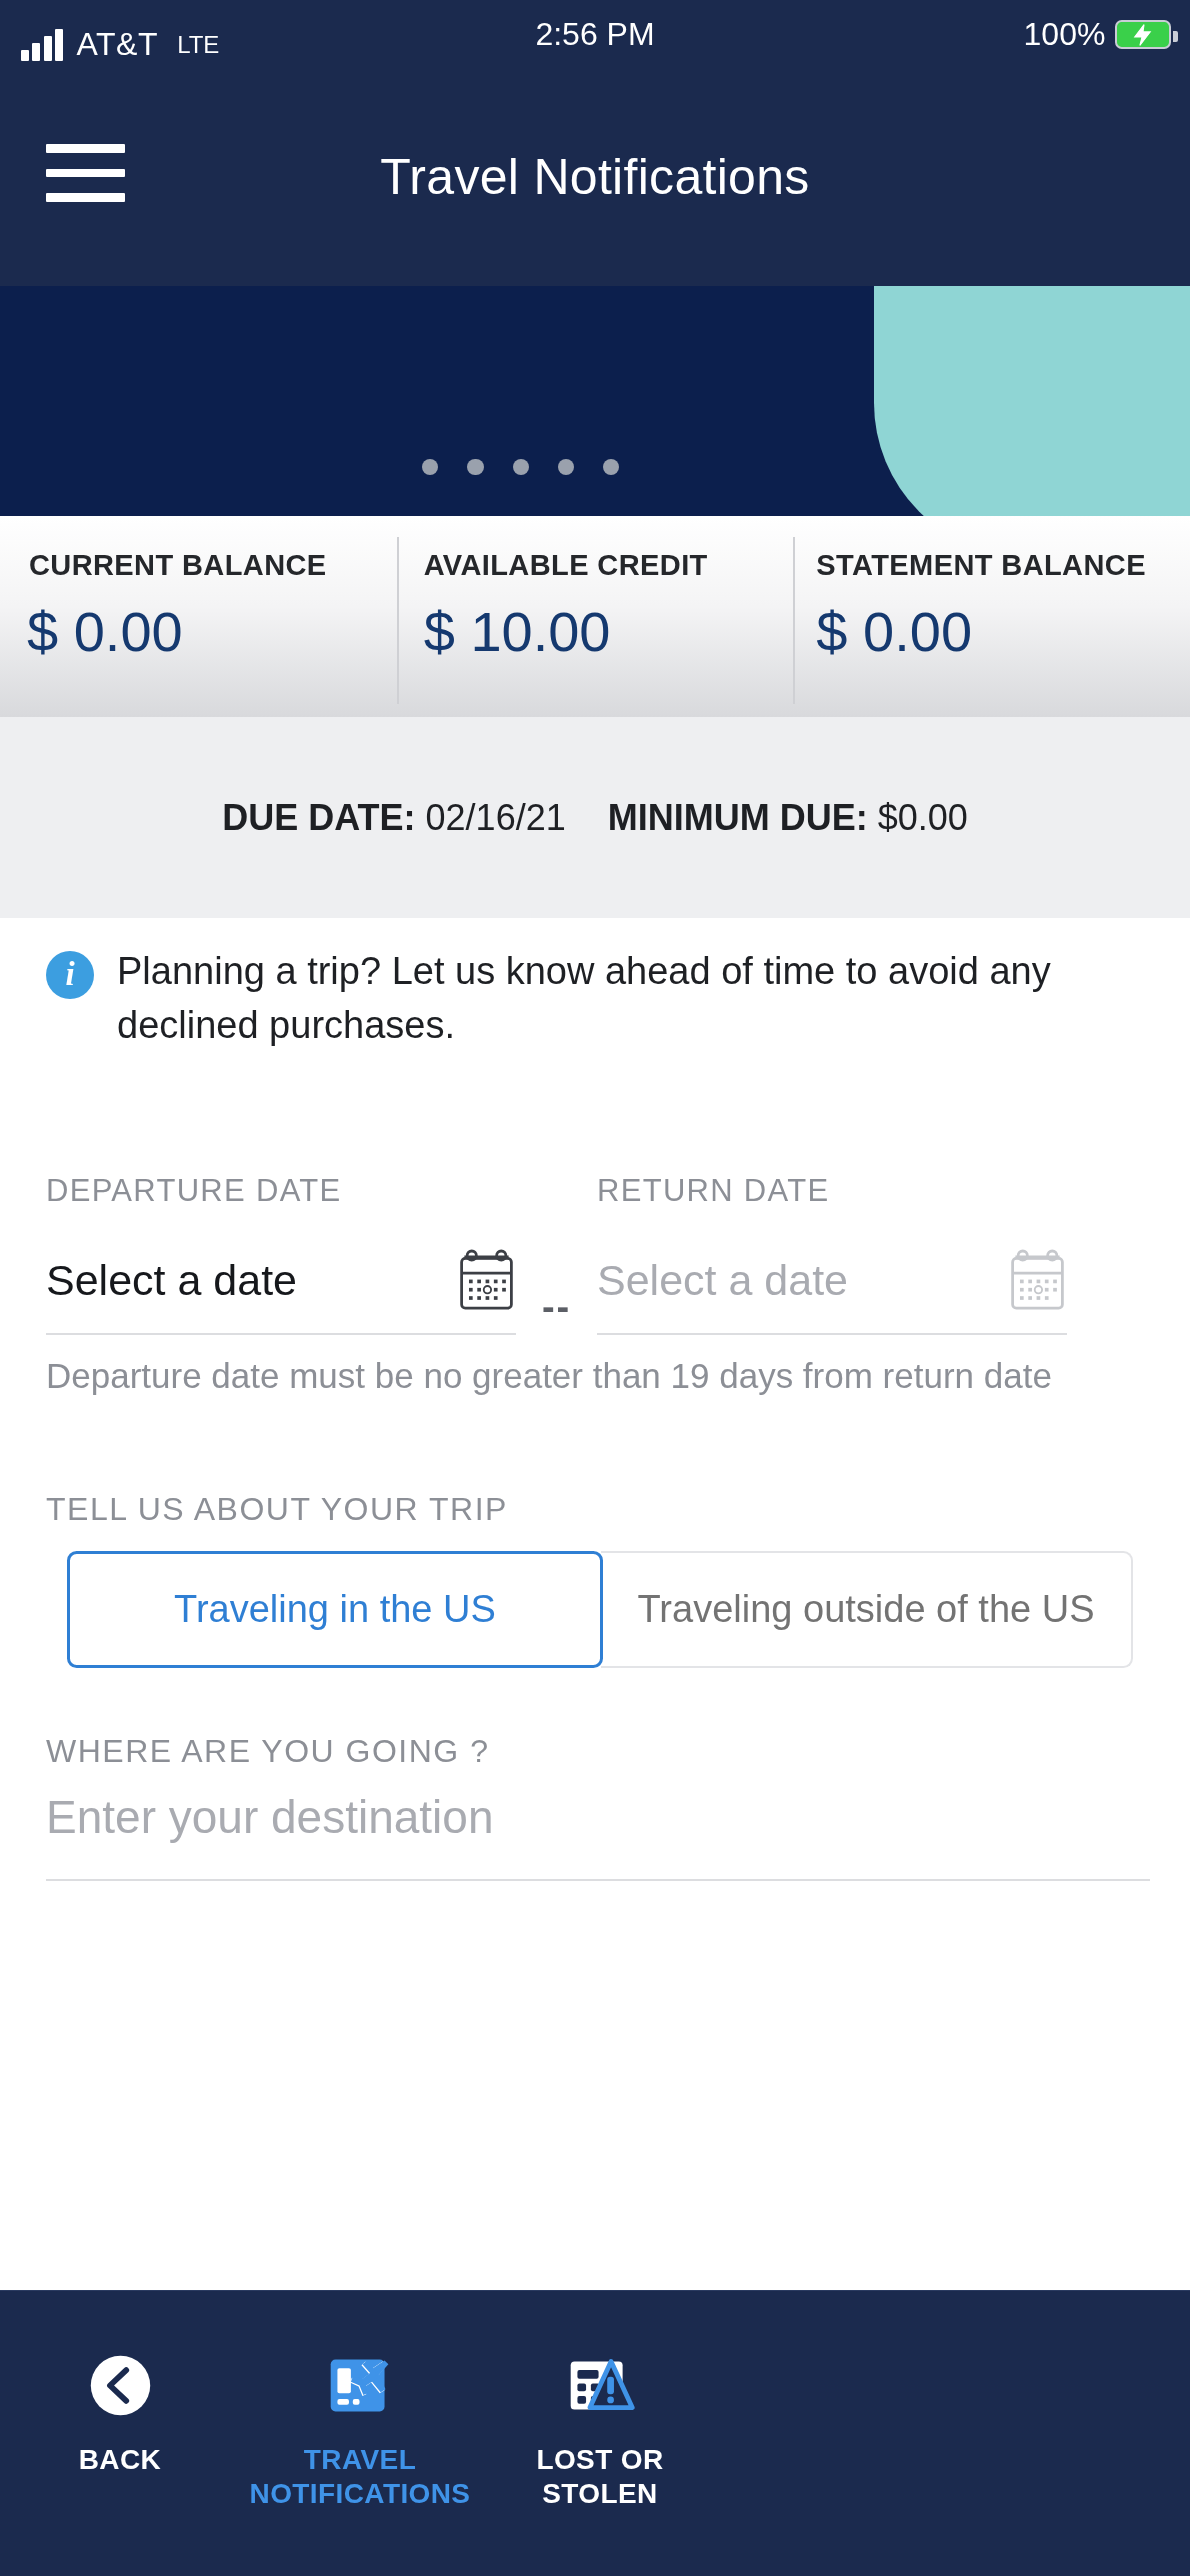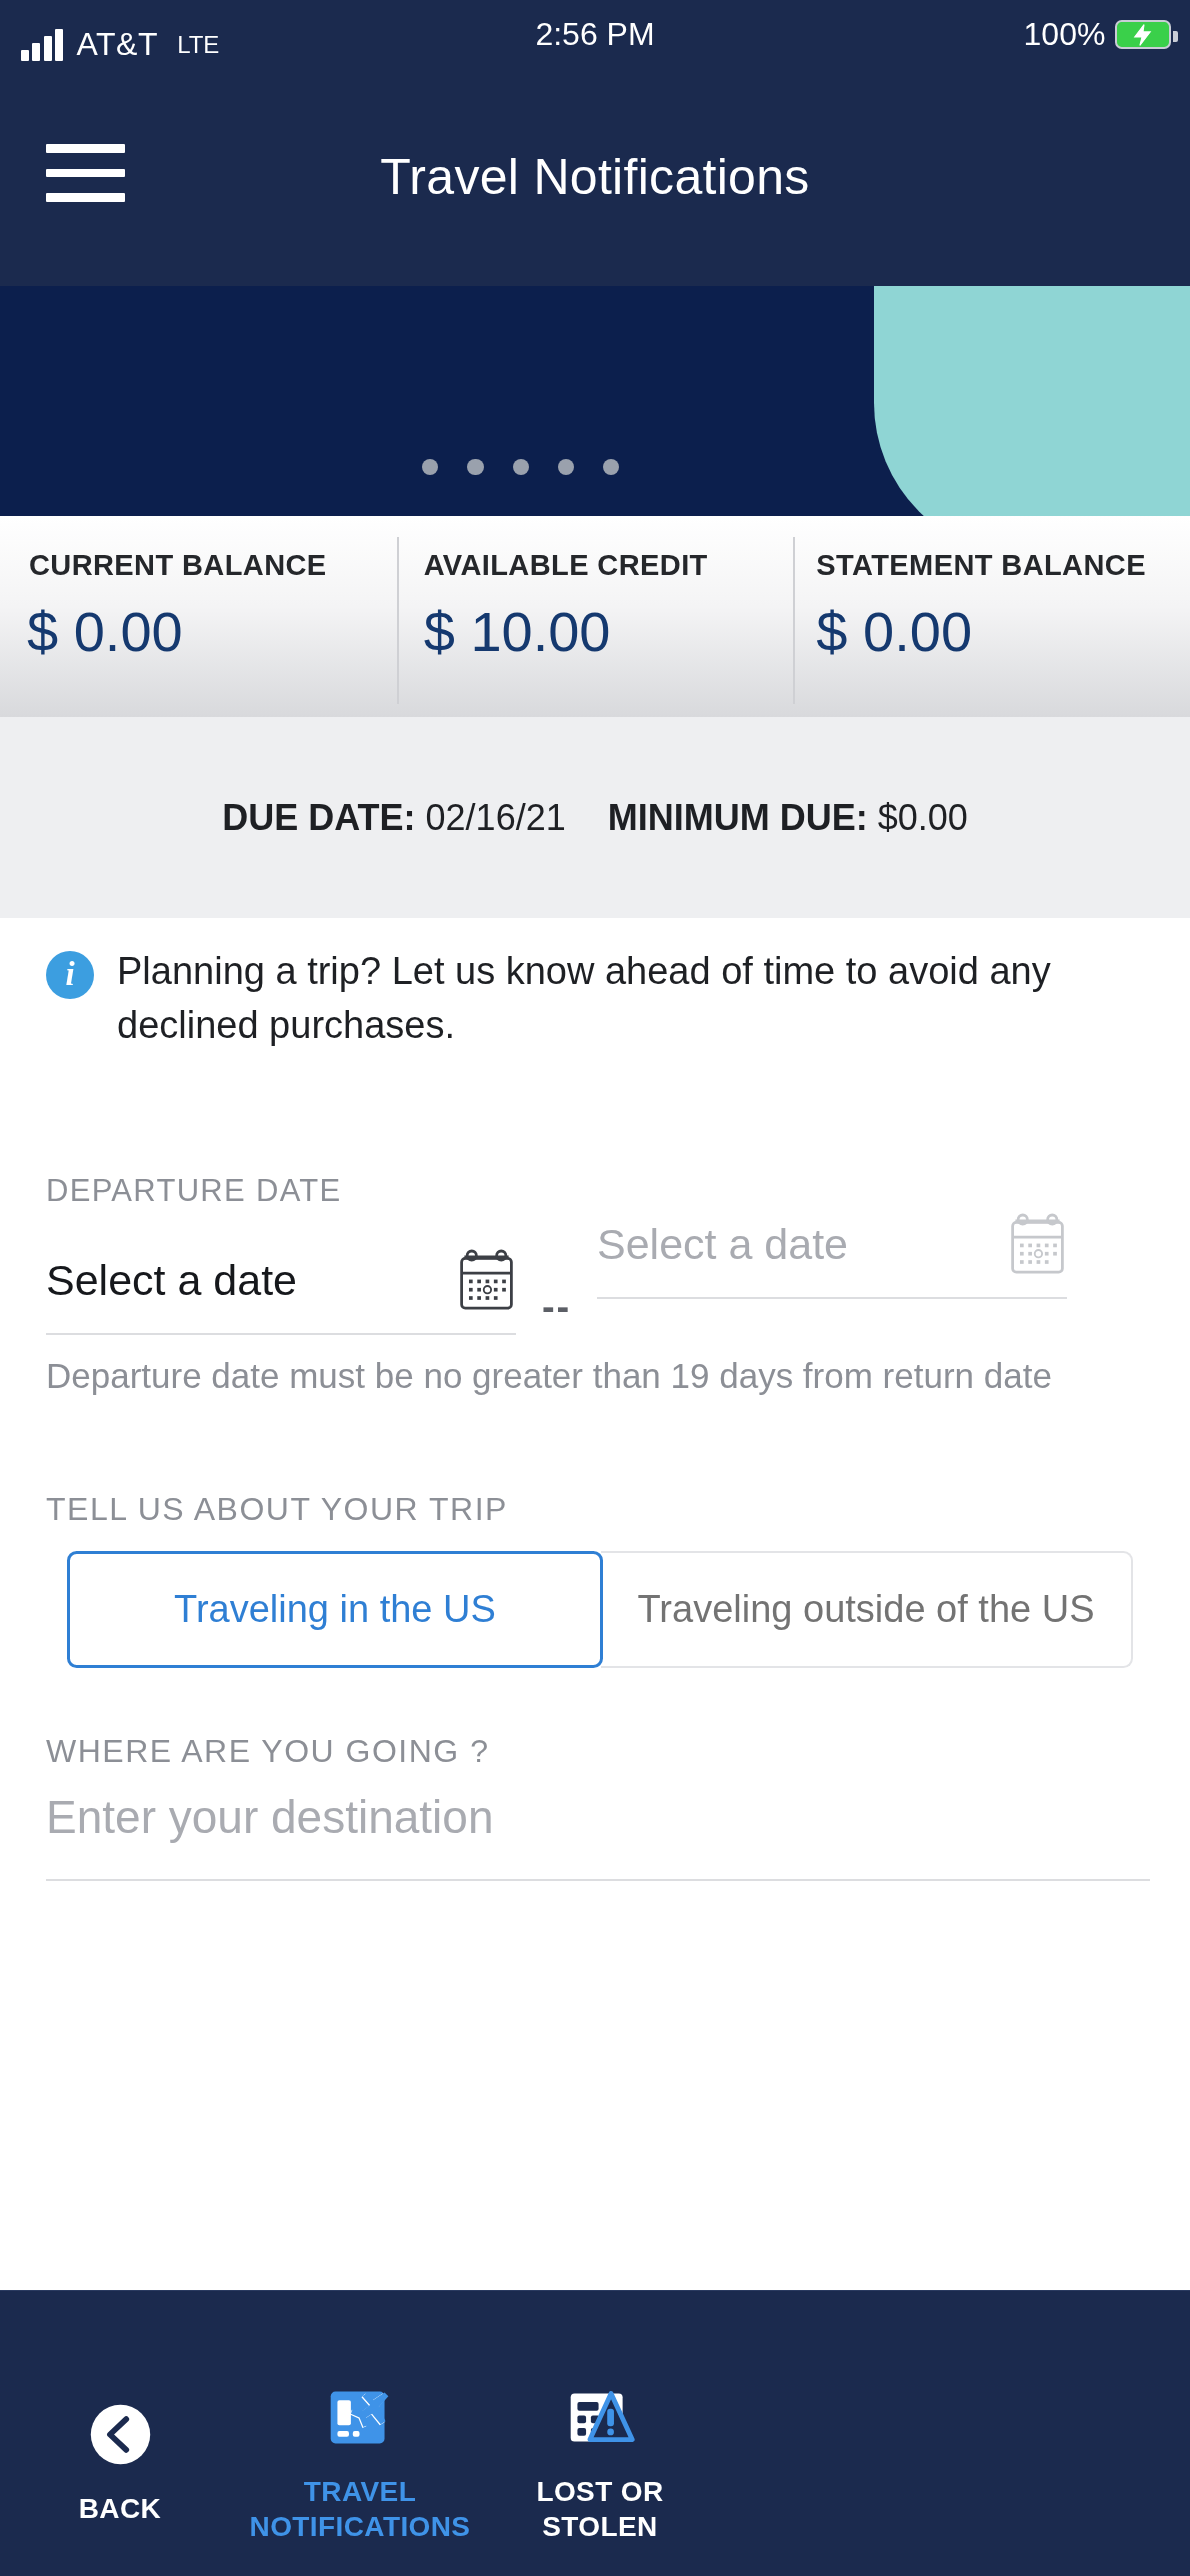"RETURN DATE" div.date-label { html: none -> <div>RETURN DATE</div> }
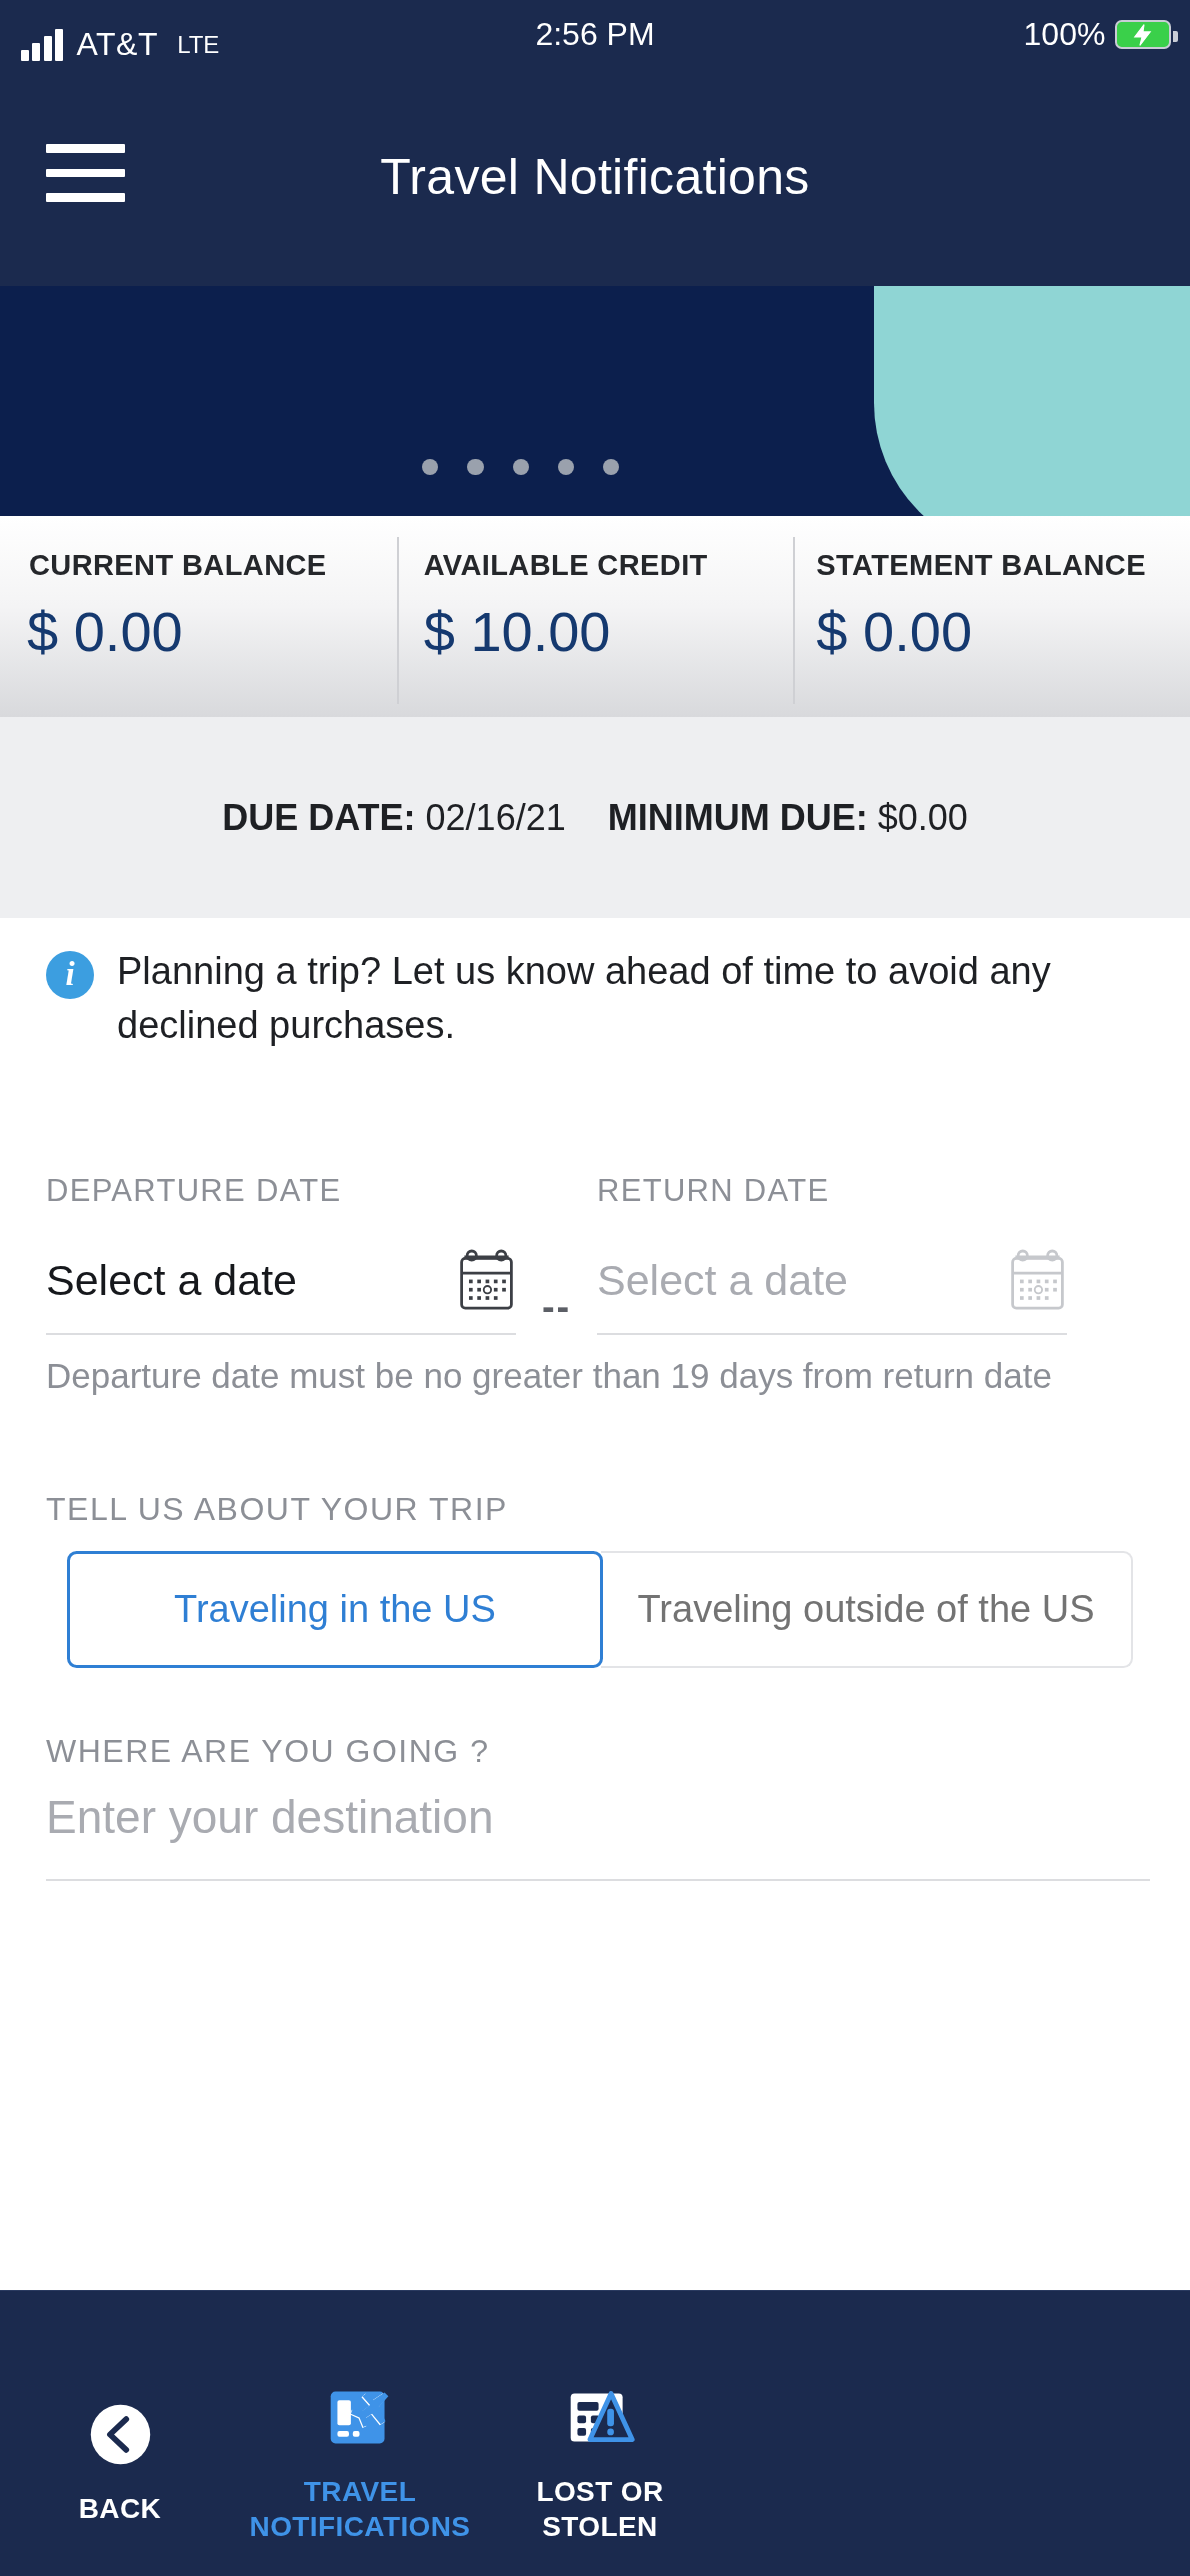"BACK" .bottomnav { align-items: center -> flex-start }
